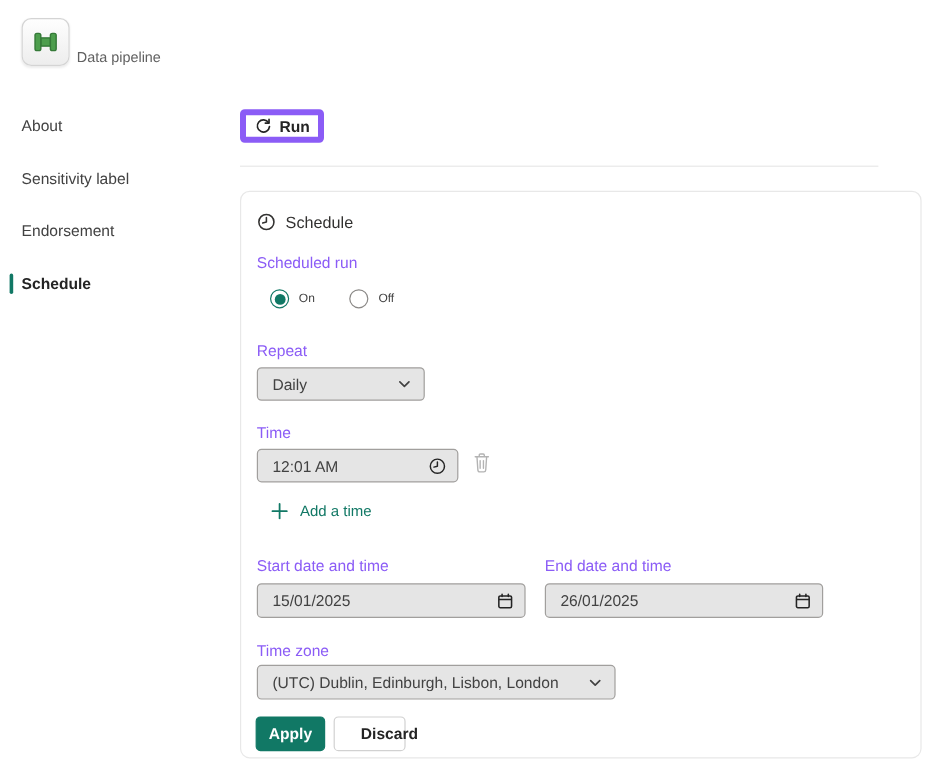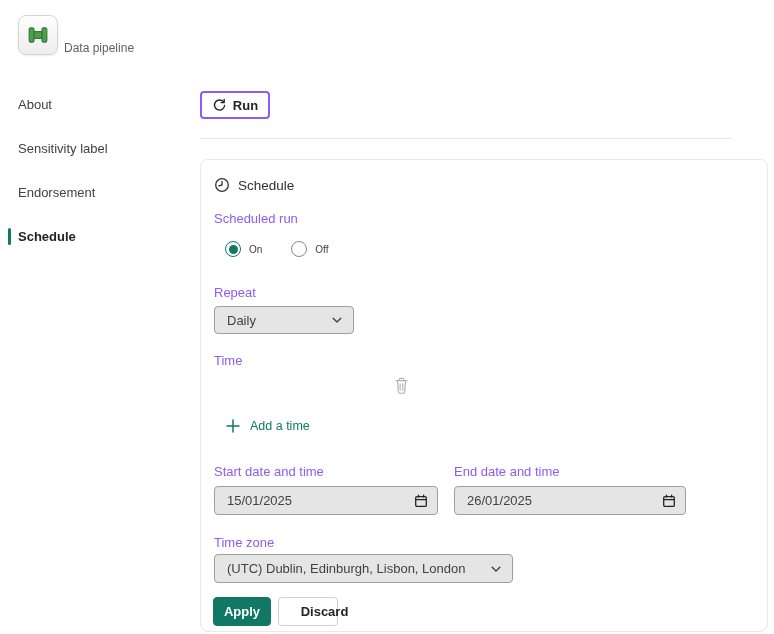"Run" .run-btn { border: 2px solid #8b5cf6 -> 5px solid #8b5cf6 }
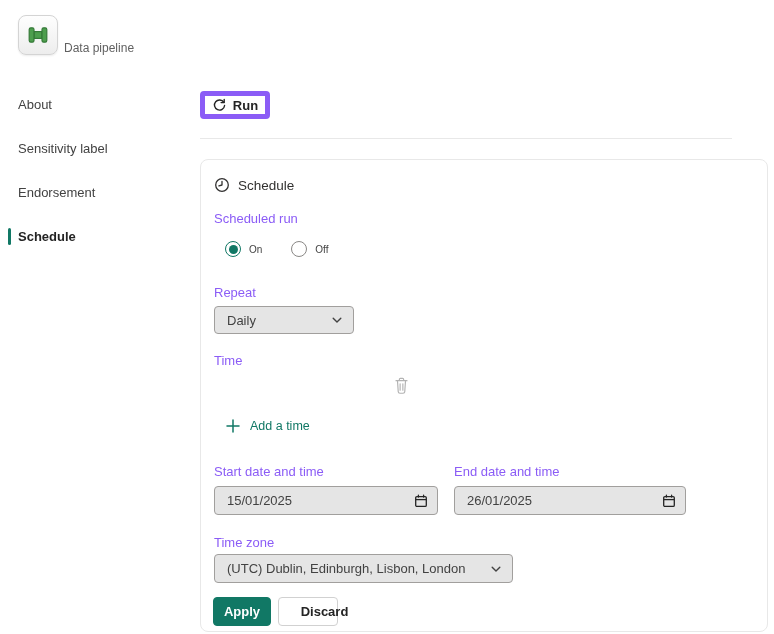"12:01 AM" div.field { html: none -> <div> <input> <span> <svg> <circle></circle> <path></path> </svg> </span> </div> }
